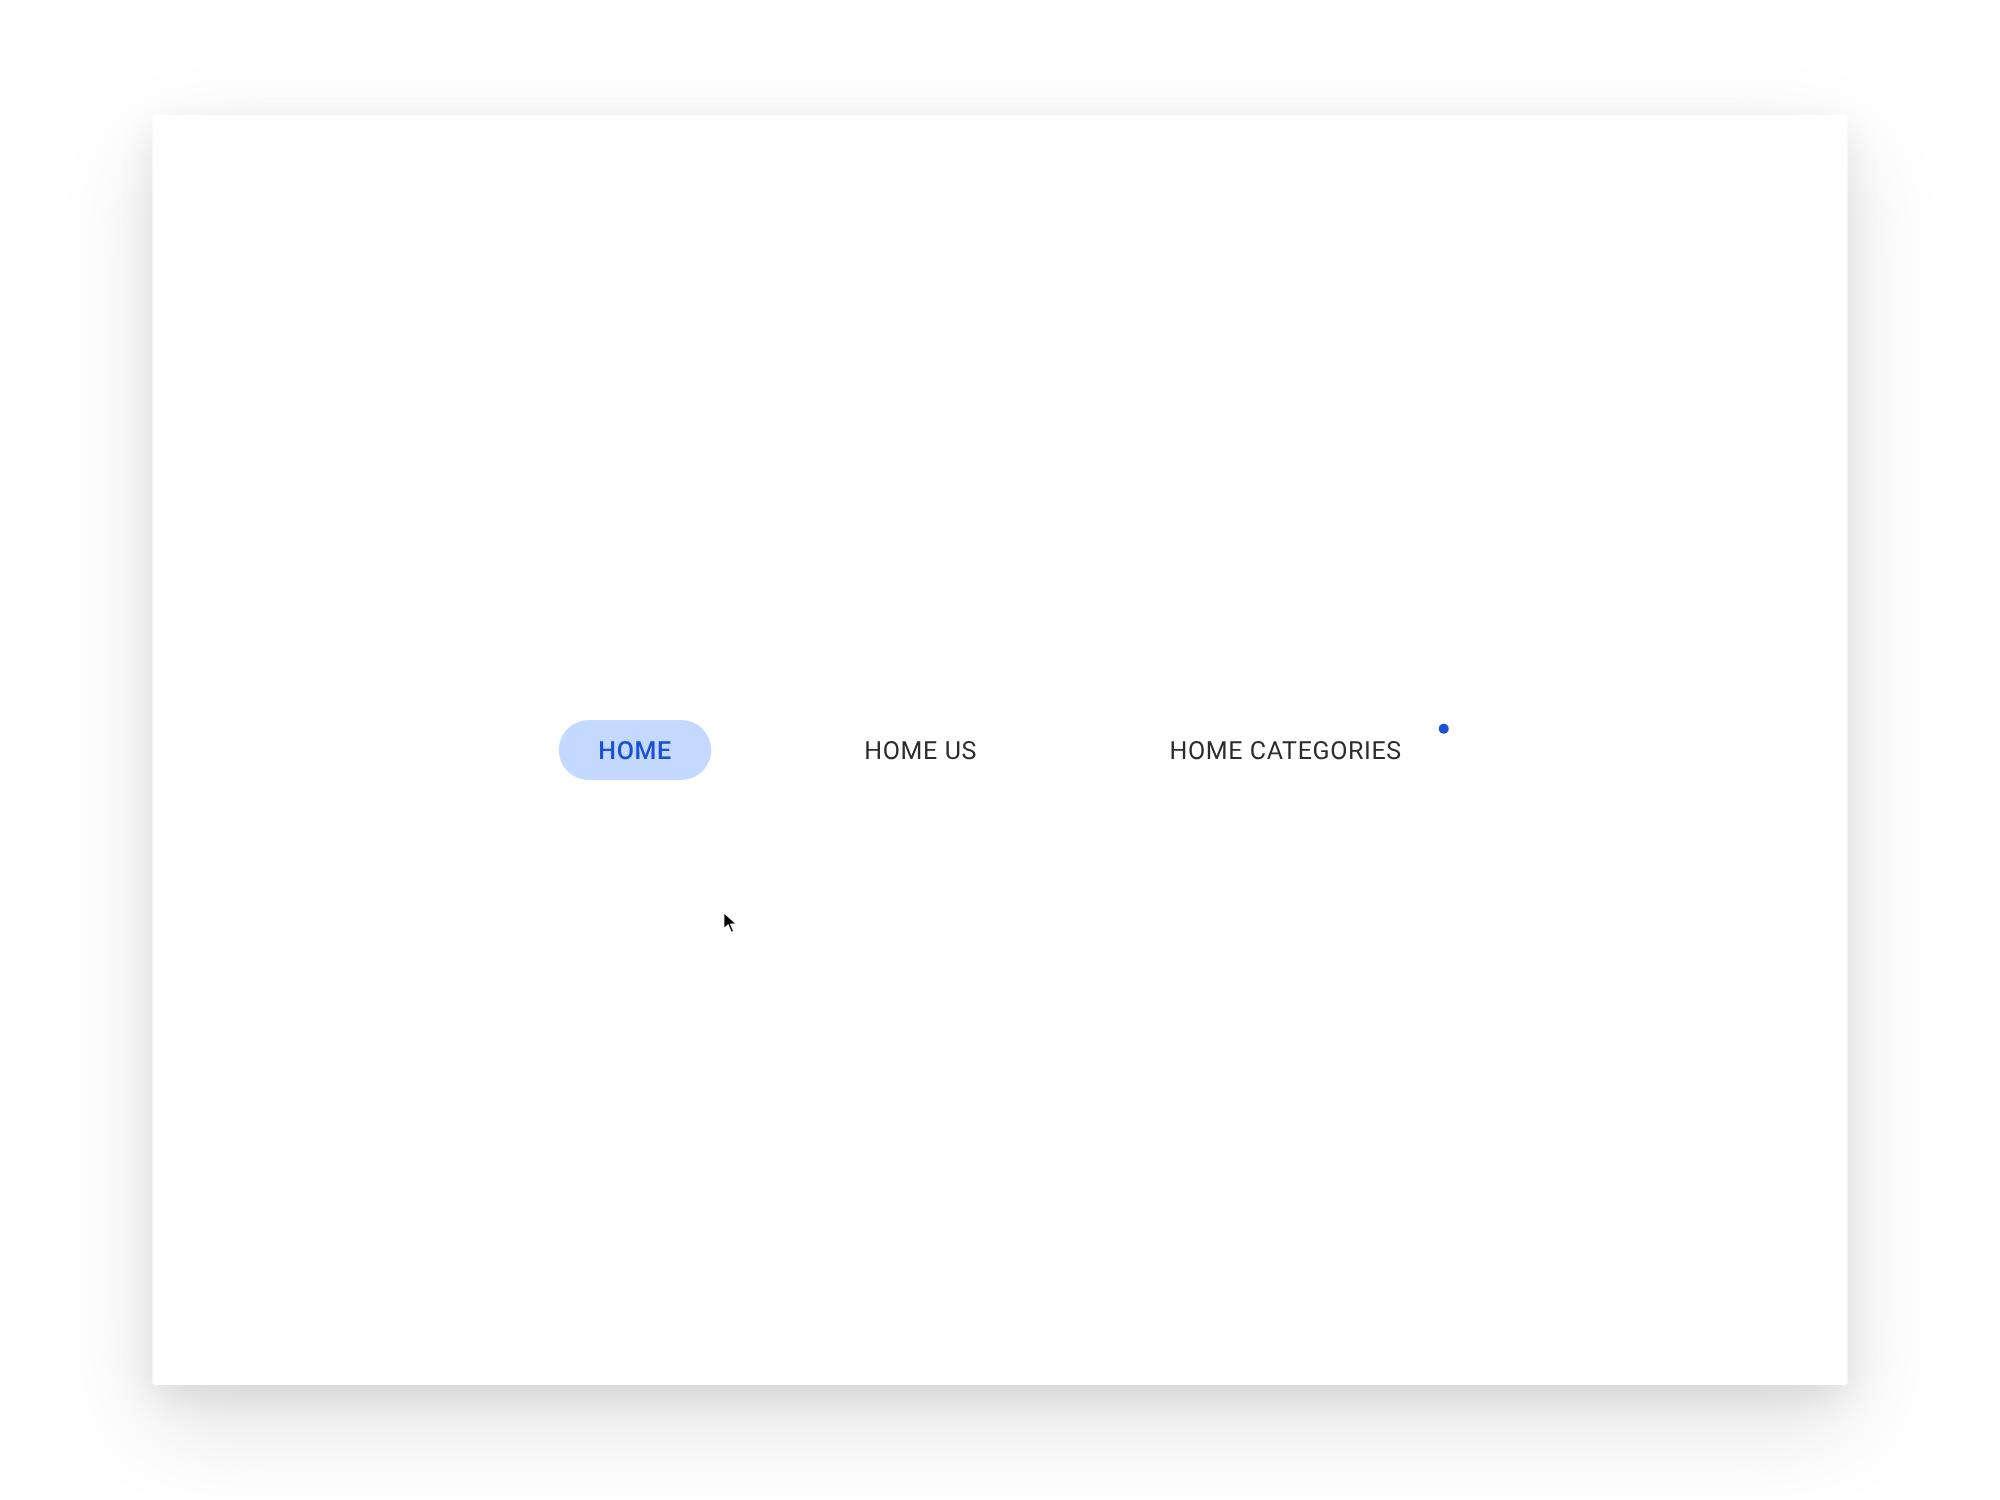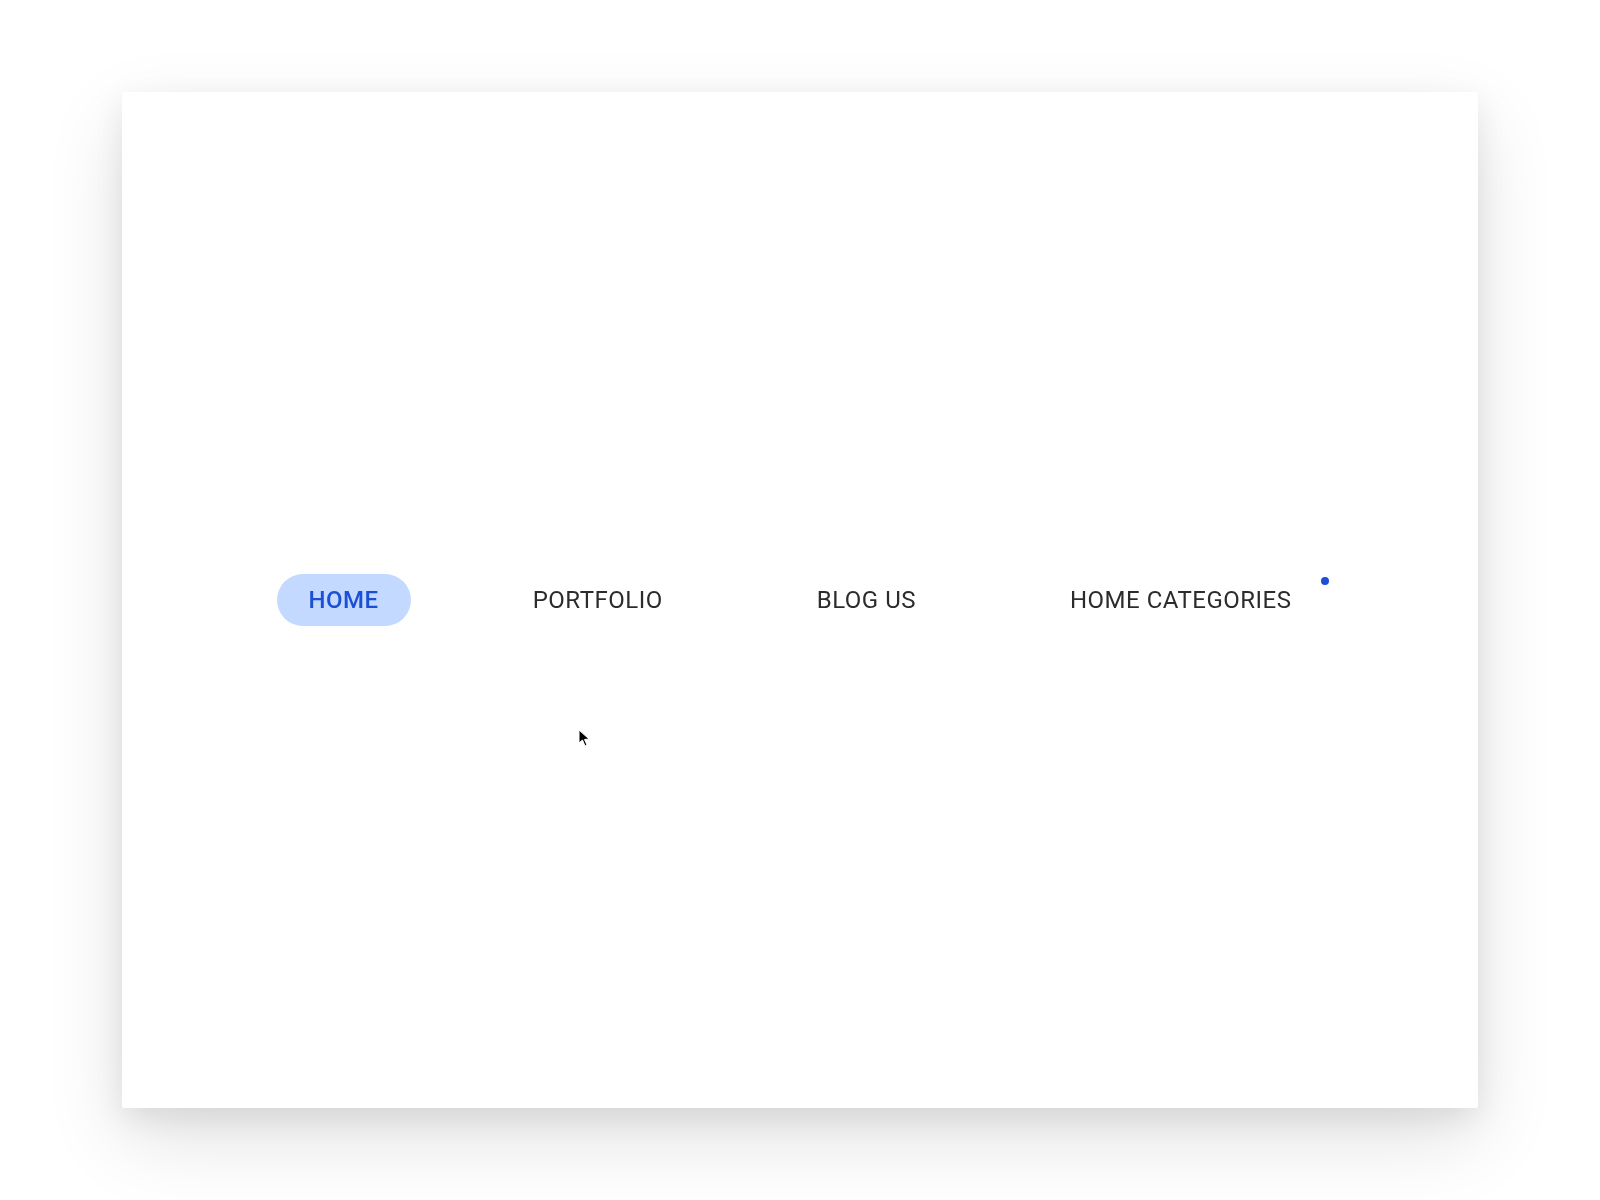"HOME" .nav-item { font-size: 24px -> 20px }
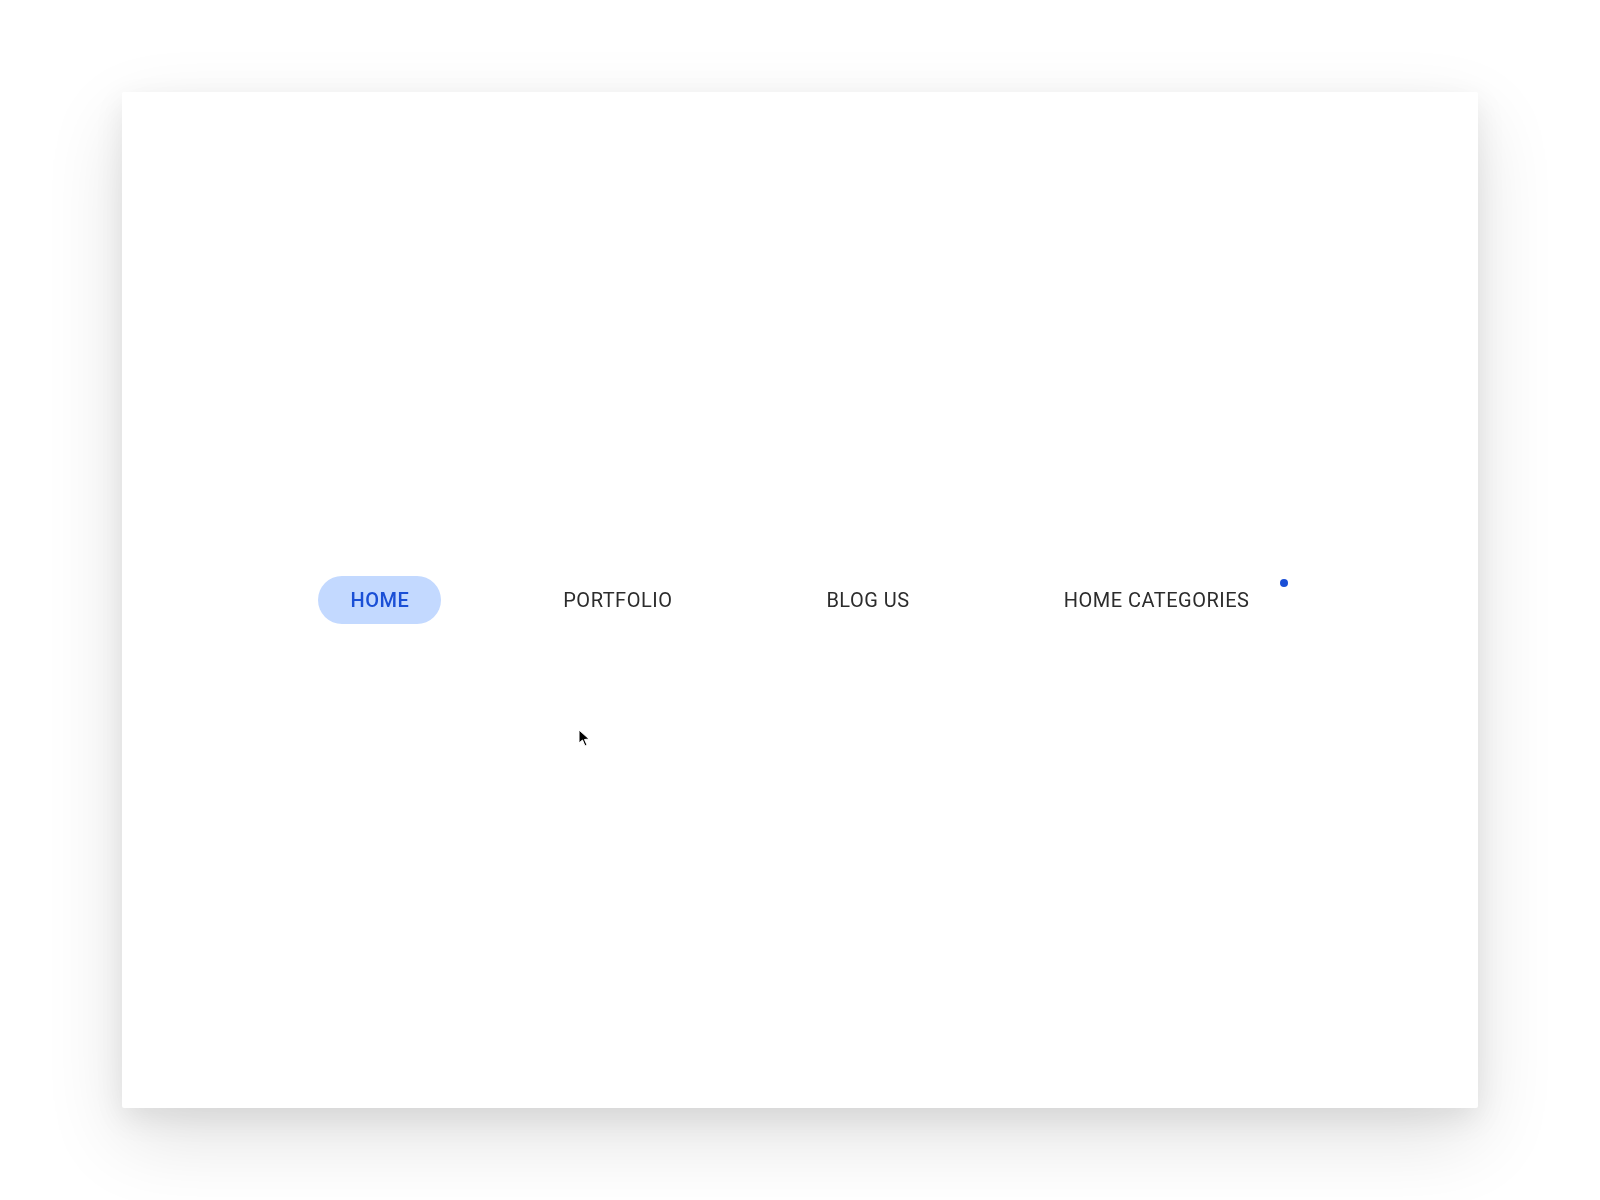"PORTFOLIO" li.nav-item { html: <li> <span>PORTFOLIO</span> </li> -> none }
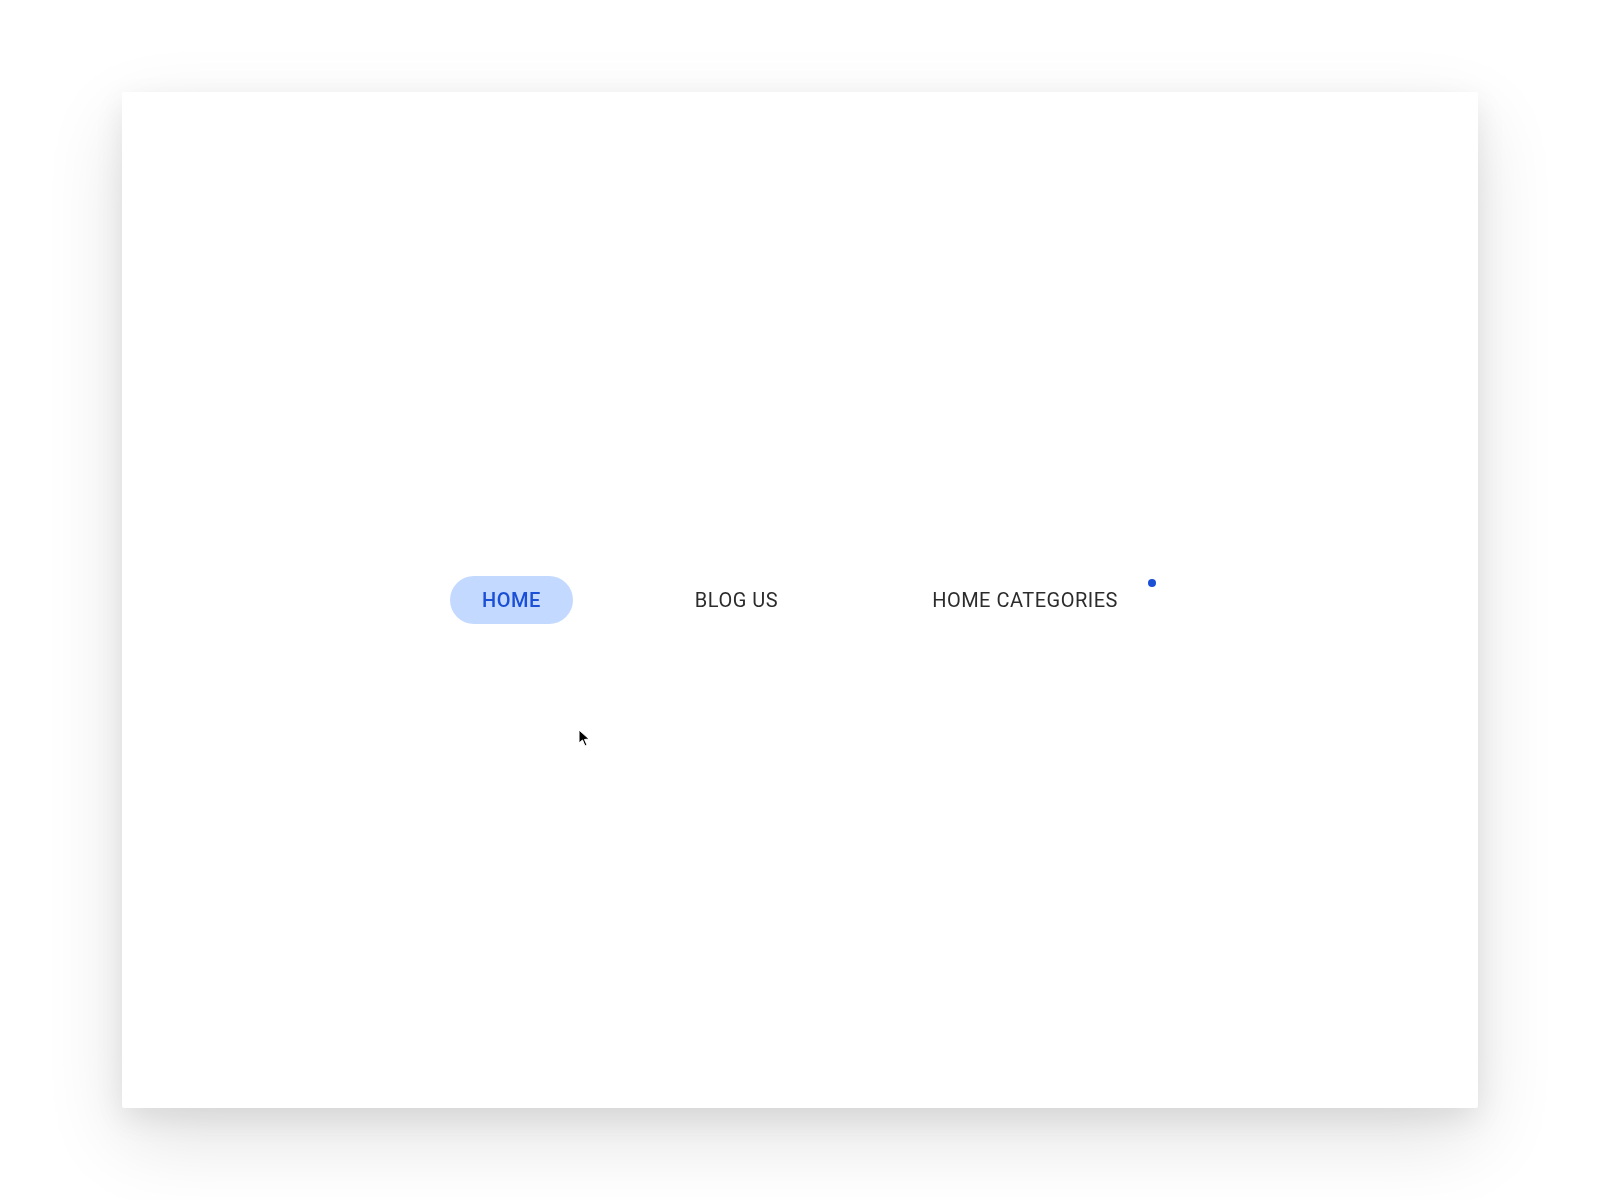"BLOG US" span { text: BLOG -> HOME }
